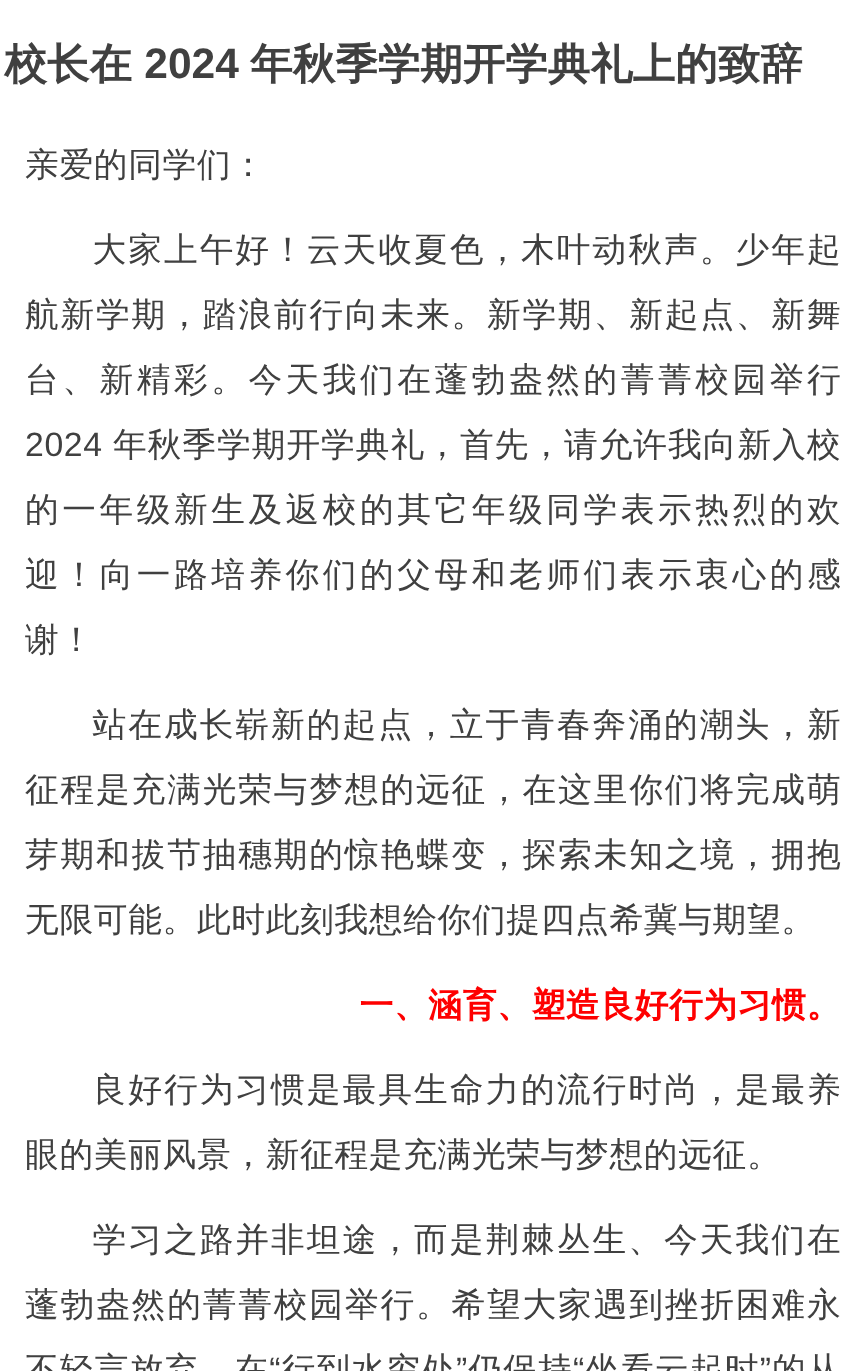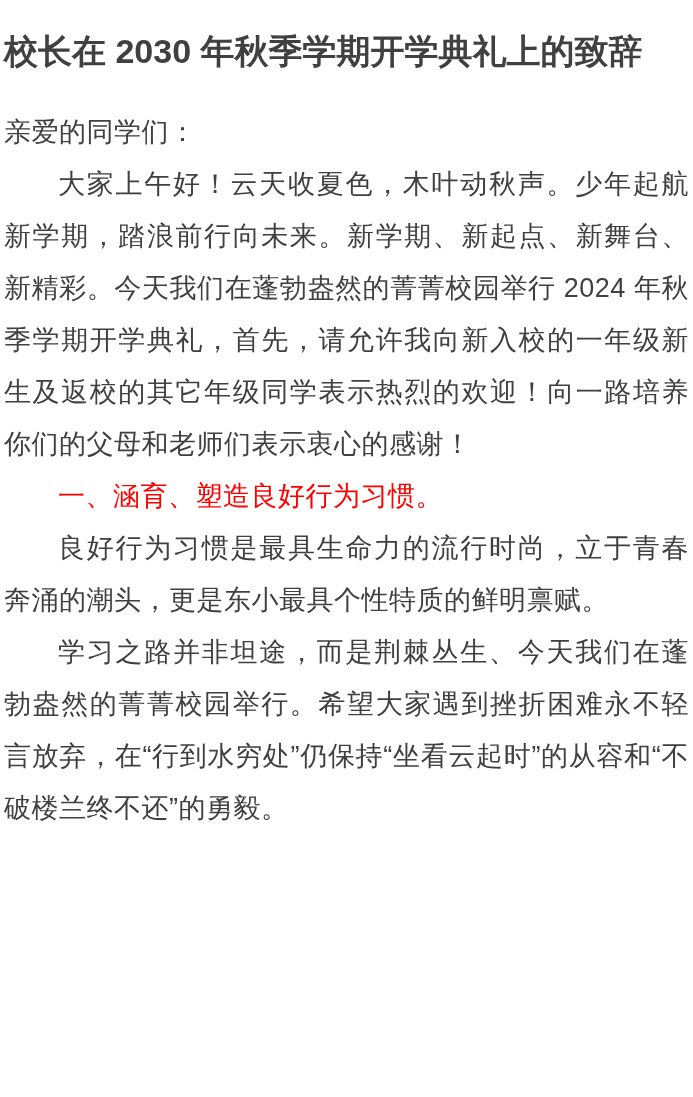"校长在 2030 年秋季学期开学典礼上的致辞" h1.doc-title { text: 2030 -> 2024 }
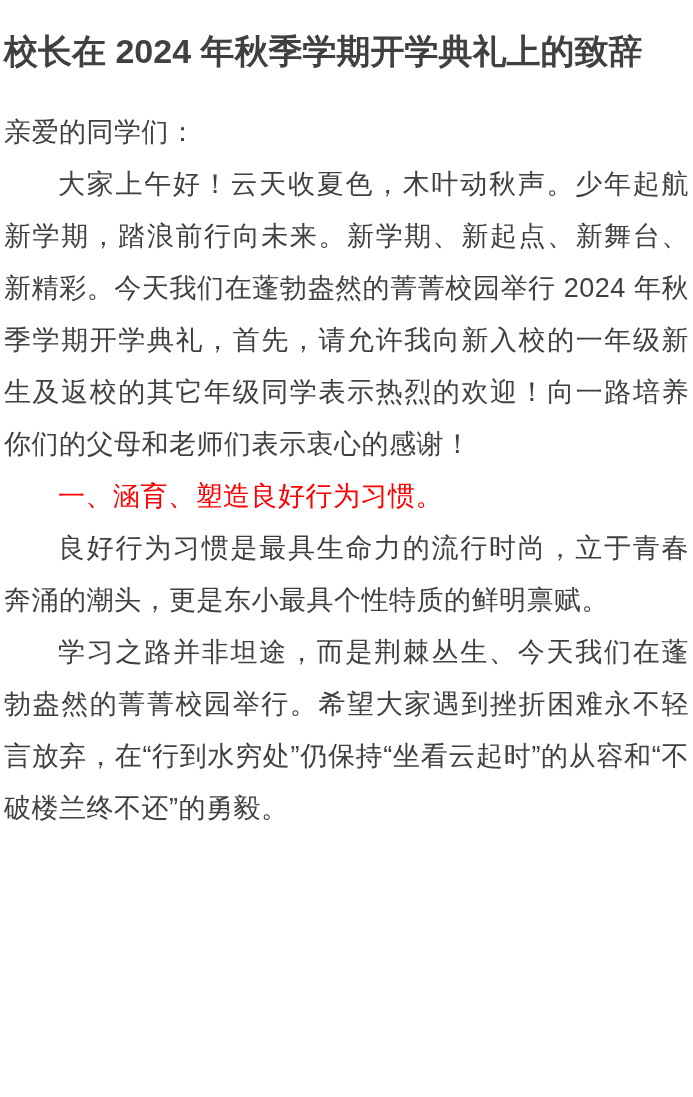"亲爱的同学们：" .para { margin: 0 -> 16px }
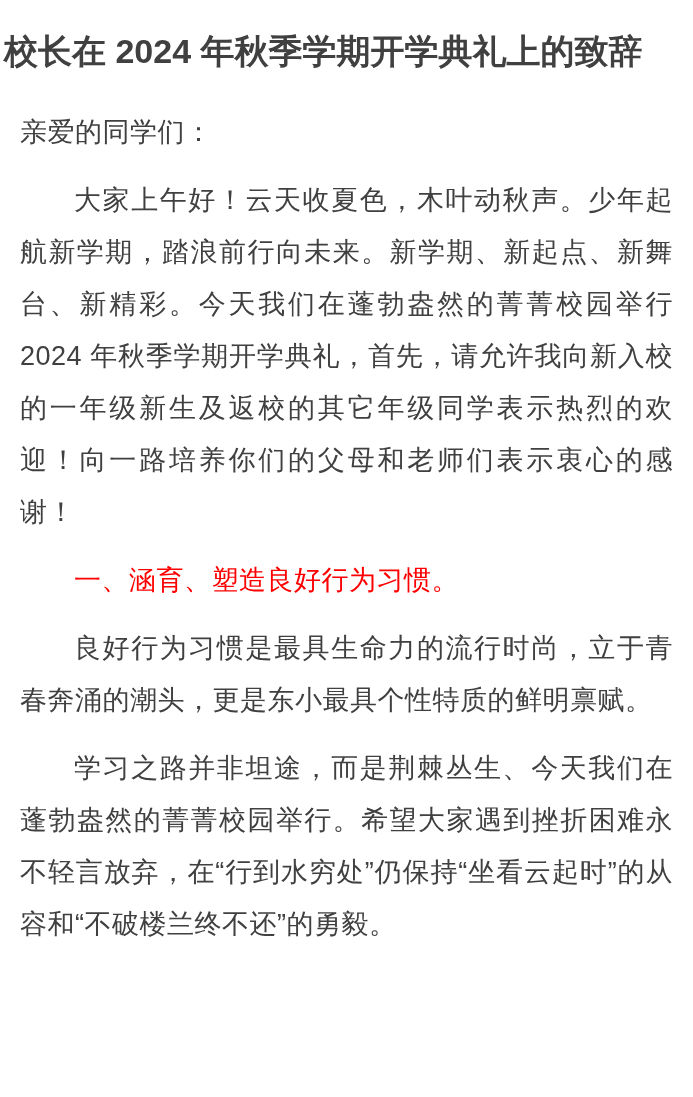"站在成长崭新的起点，立于青春奔涌的潮头，新征程是充满光荣与梦想的远征，在这里你们" p.para { html: none -> <p>站在成长崭新的起点，立于青春奔涌的潮头，新征程是充满光荣与梦想的远征，在这里你们将完成萌芽期和拔节抽穗期的惊艳蝶变，探索未知之境，拥抱无限可能。此时此刻我想给你们提四点希冀与期望。</p> }
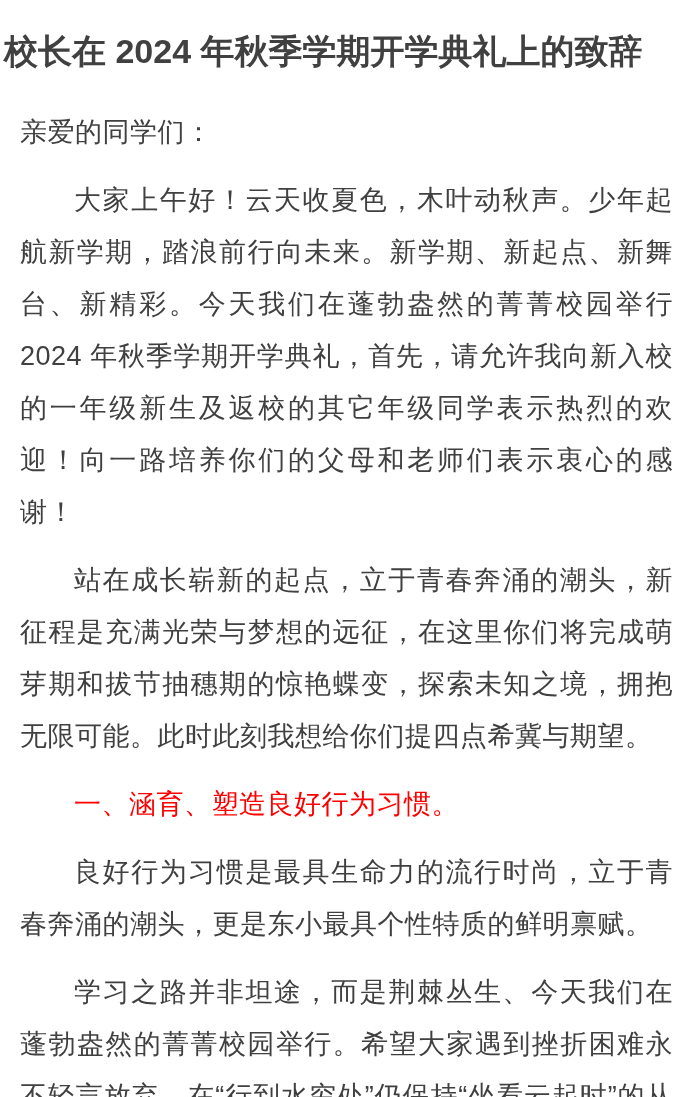"一、涵育、塑造良好行为习惯。" .para.section-heading { font-weight: 400 -> 700; text-align: left -> right }
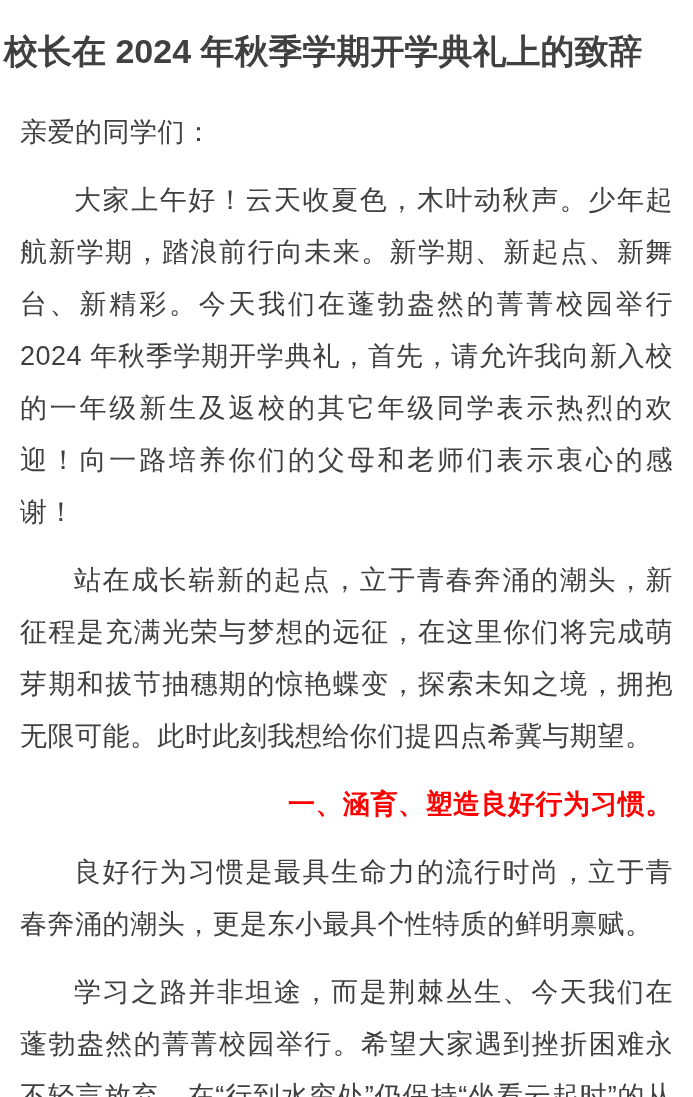"良好行为习惯是最具生命力的流行时尚，立于青春奔涌的潮头，更是东小最具个性特质的鲜" p.para { text: 立于青春奔涌的潮头，更是东小最具个性特质的鲜明禀赋 -> 是最养眼的美丽风景，新征程是充满光荣与梦想的远征 }
